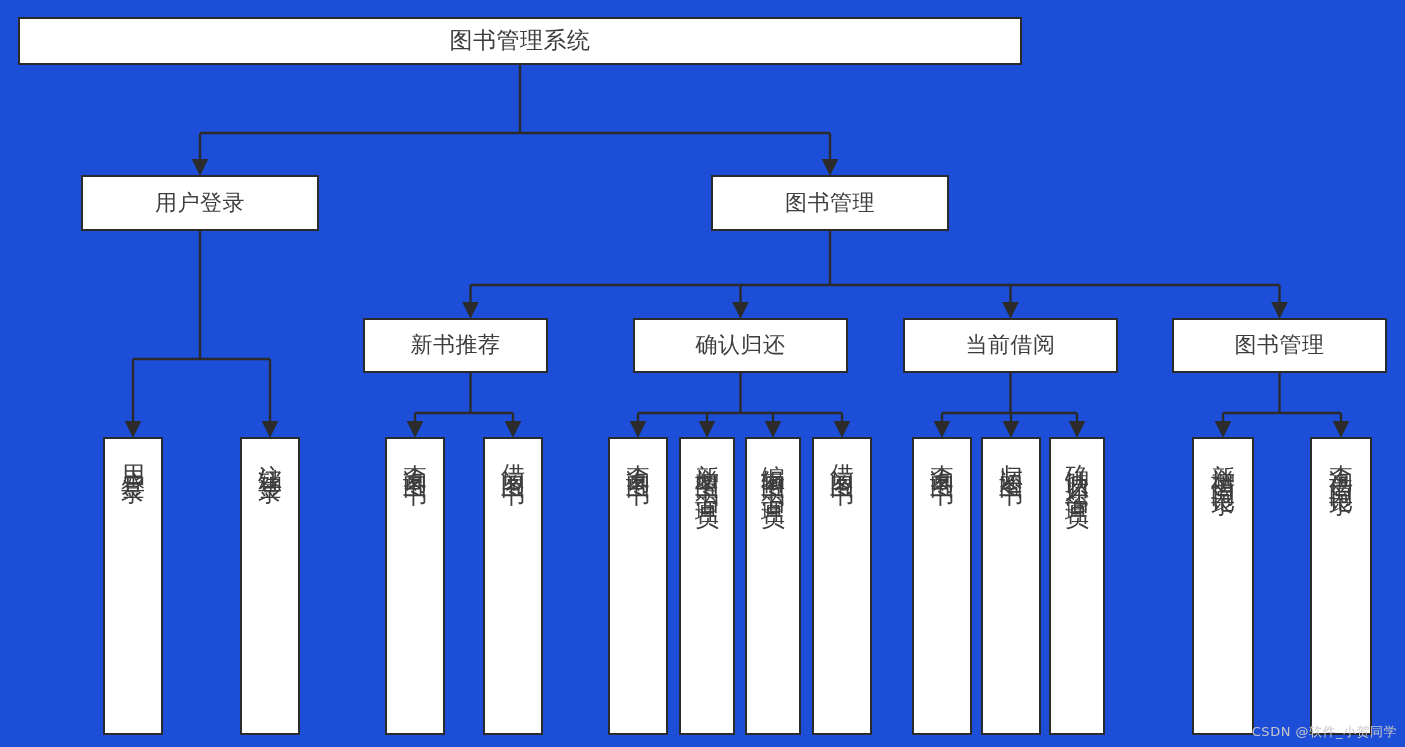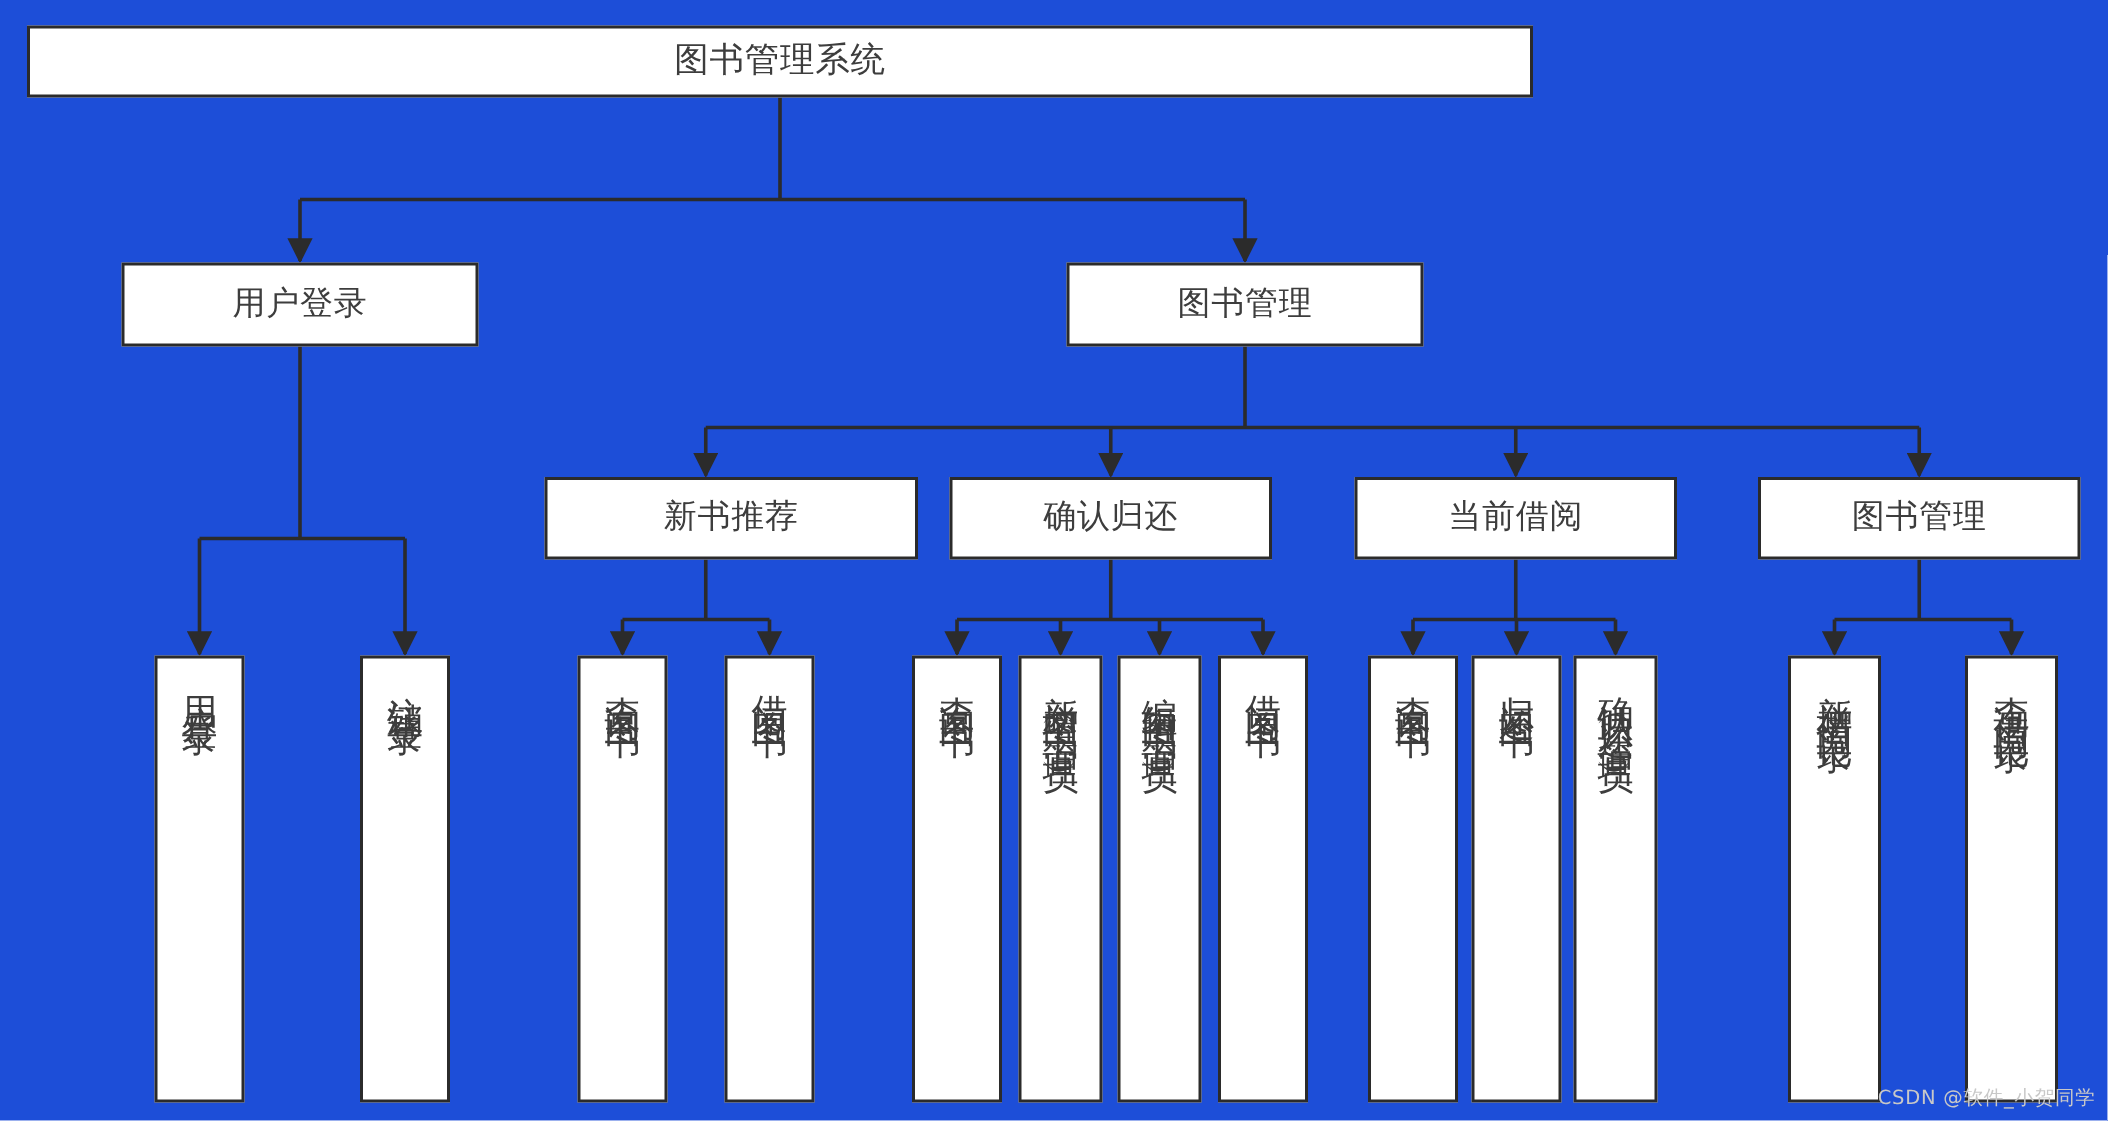"新书推荐" div.node { width: 249px -> 185px }
